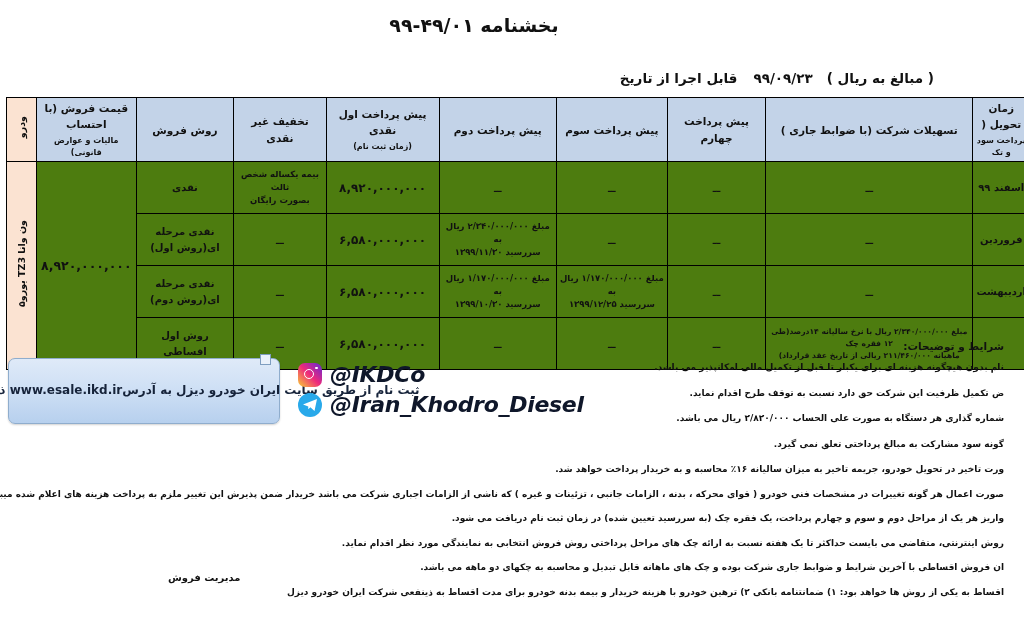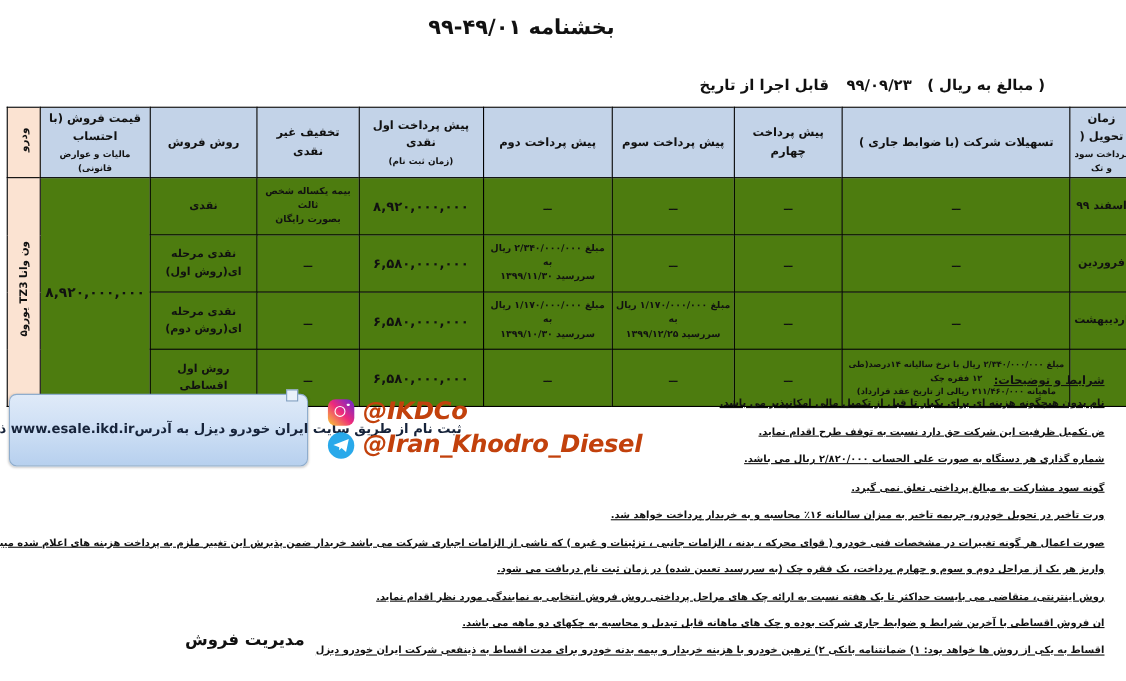"( مبالغ به ریال )" .subtitle-row .sub-unit { margin-right: 24px -> 40px }
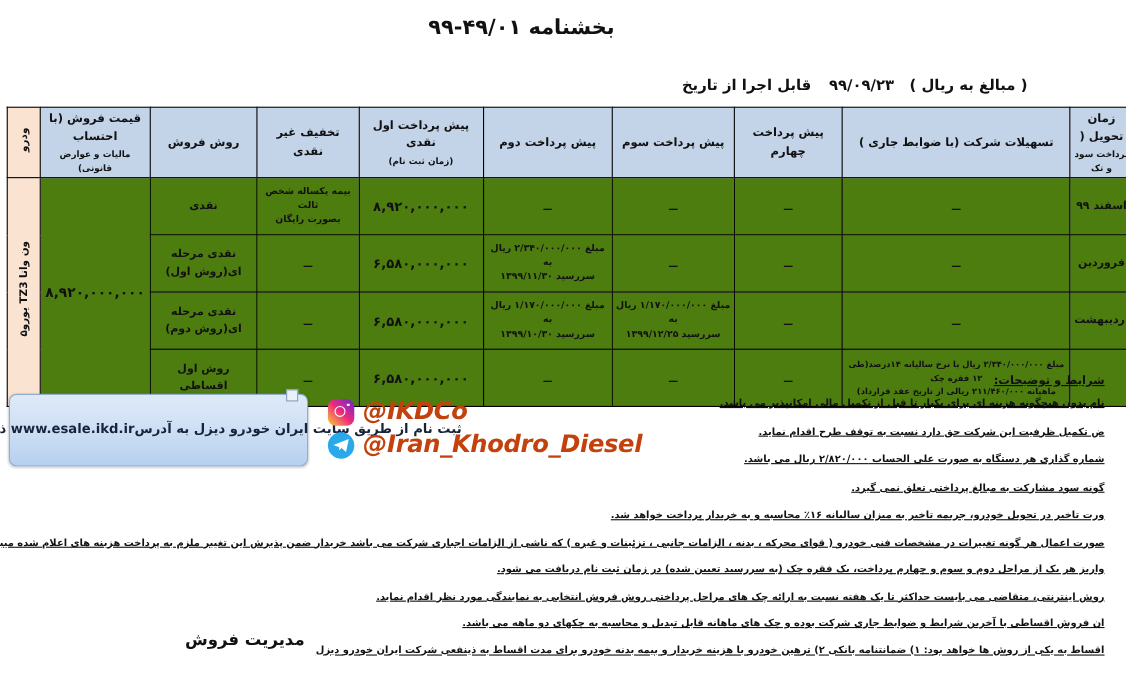"شرایط و توضیحات:" .conditions { text-decoration: underline -> none }
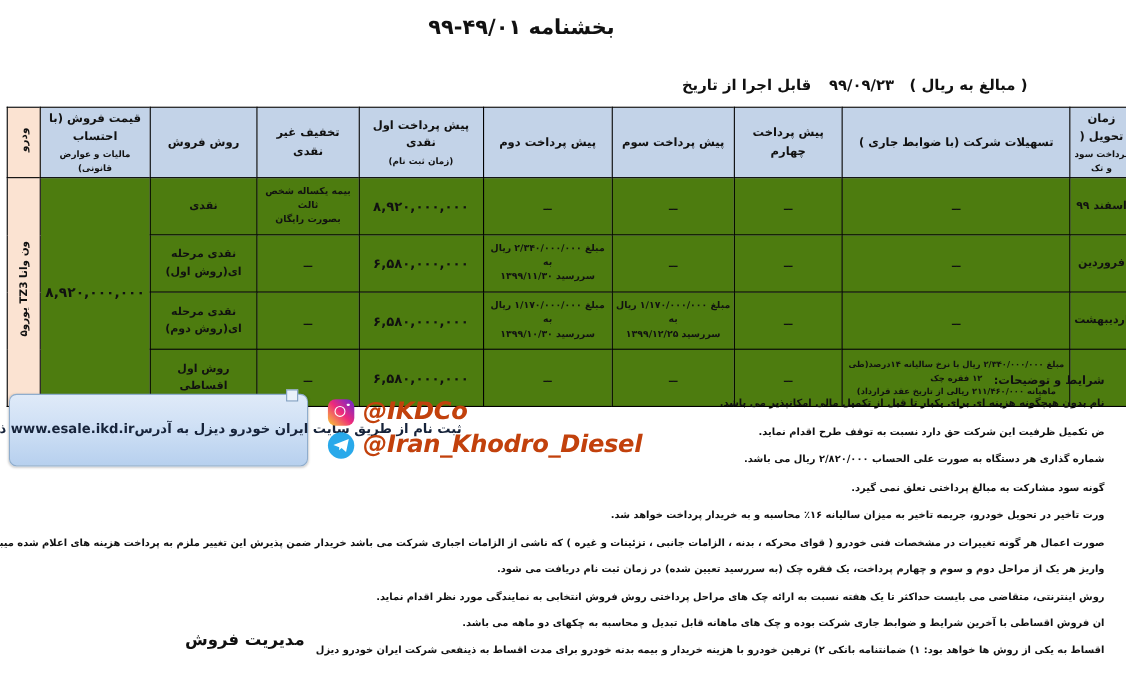"@IKDCo" .social-label { color: #c2410c -> #0f172a }
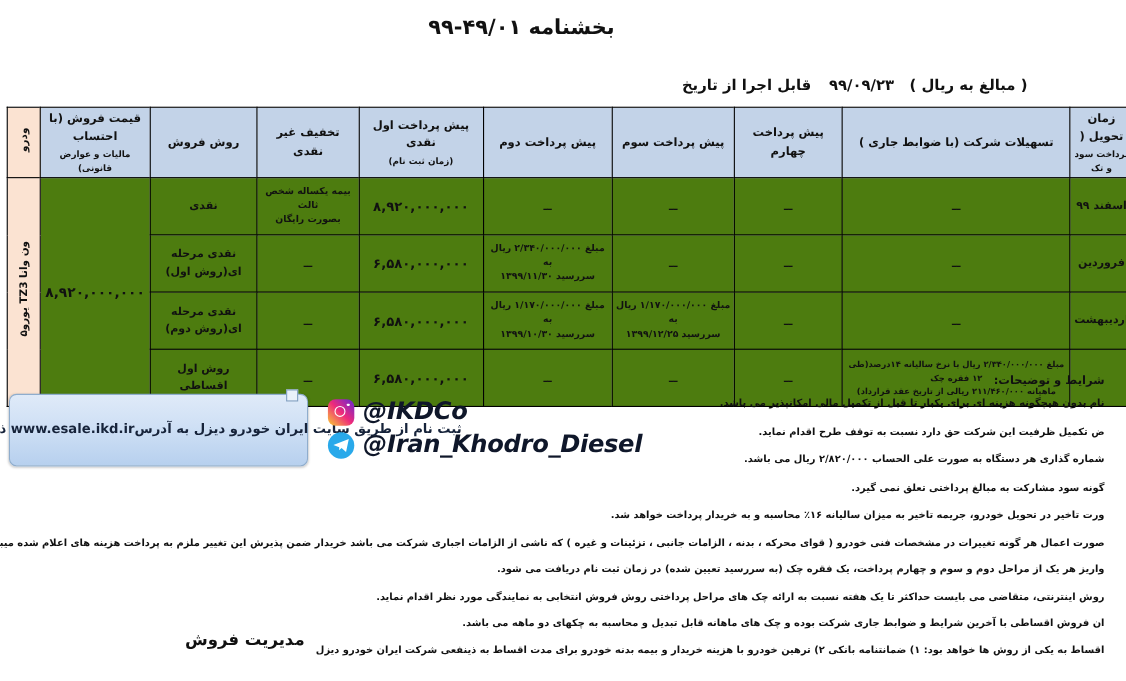"مدیریت فروش" .signature { font-size: 15px -> 10px }
